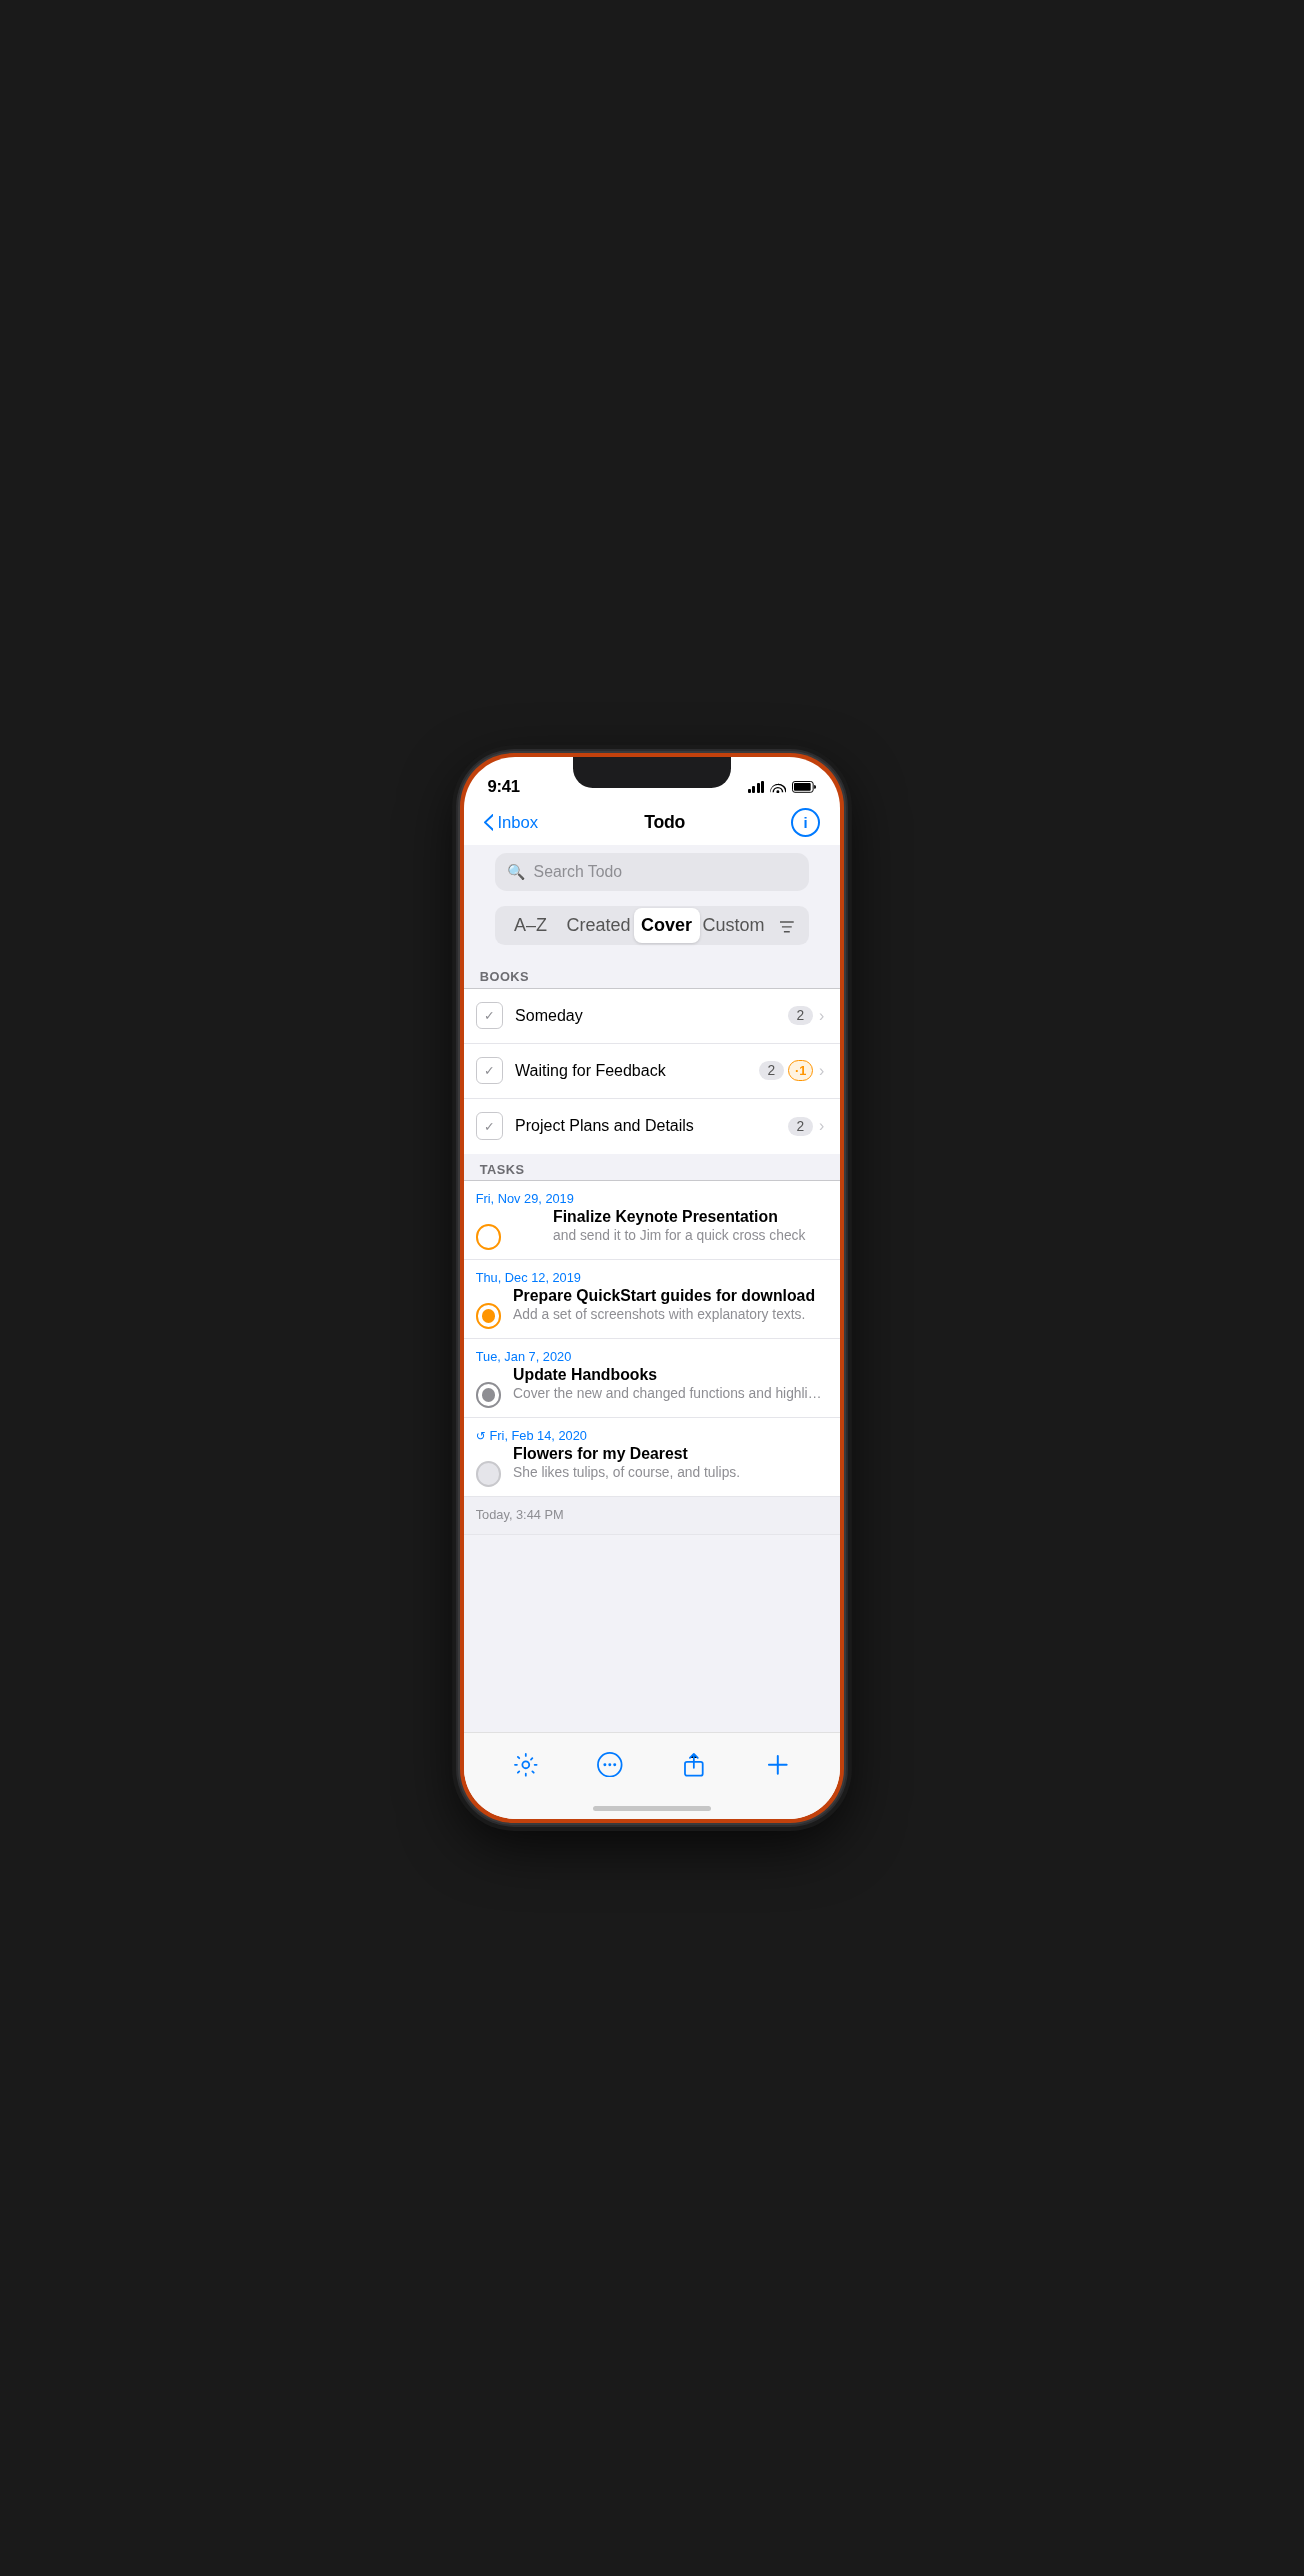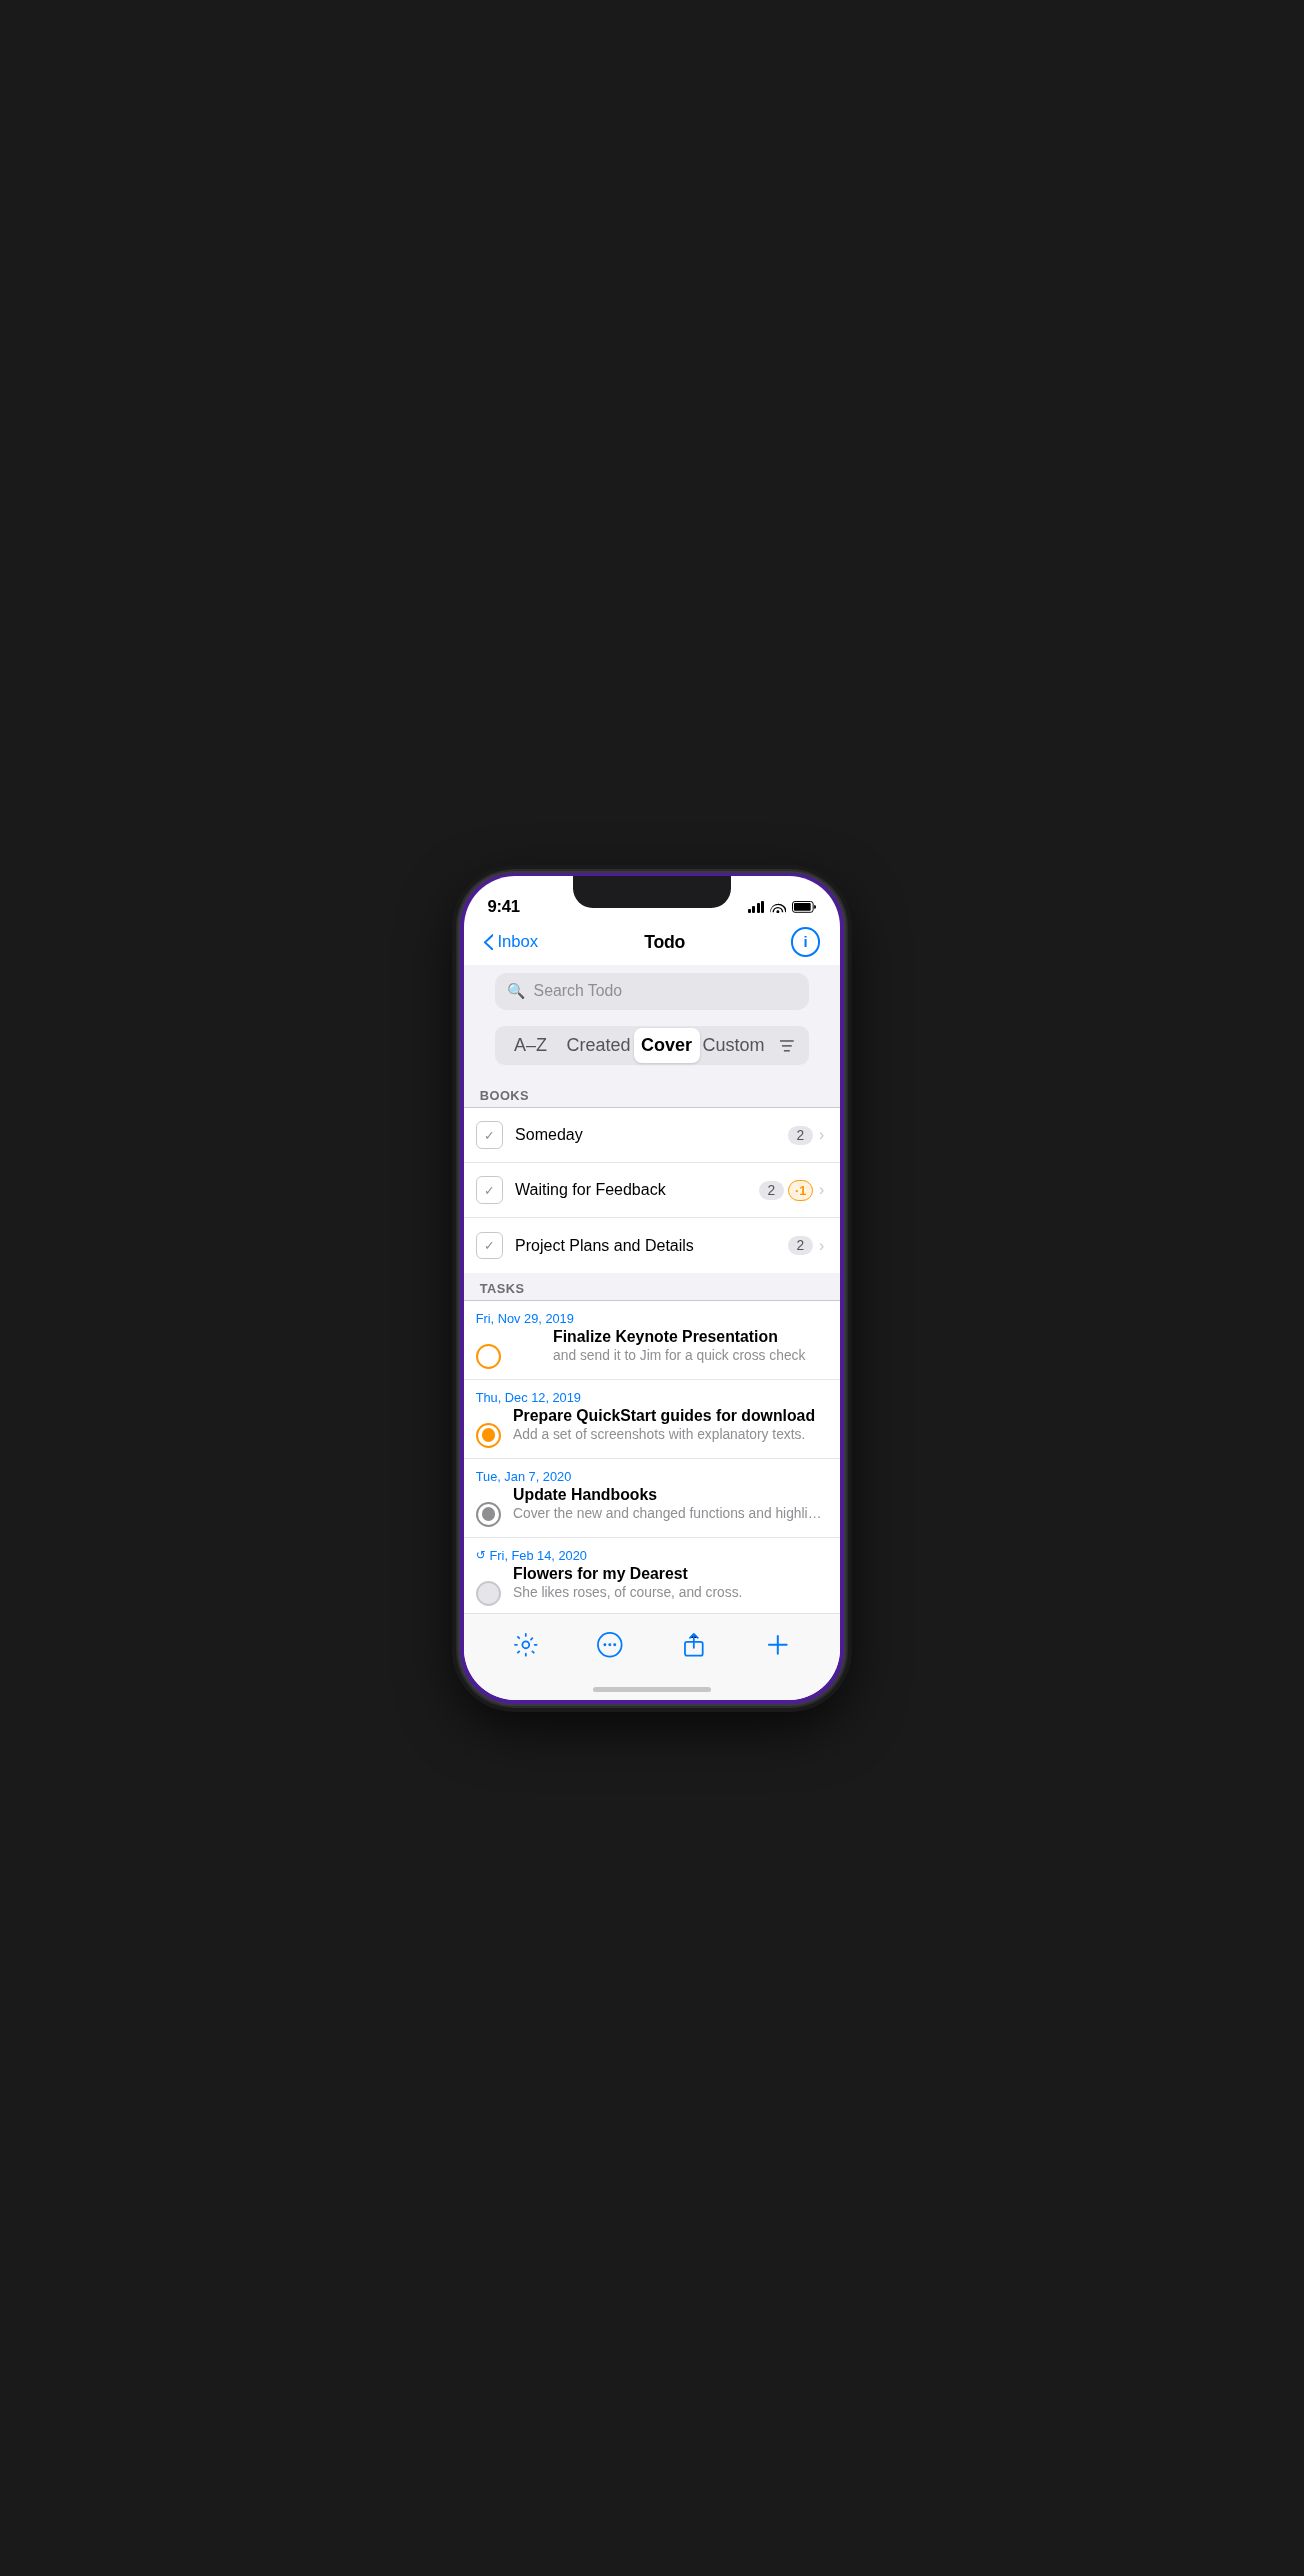"9:41" .phone-frame { background: #4c1d95 -> #c2410c; height: 831px -> 1070px }
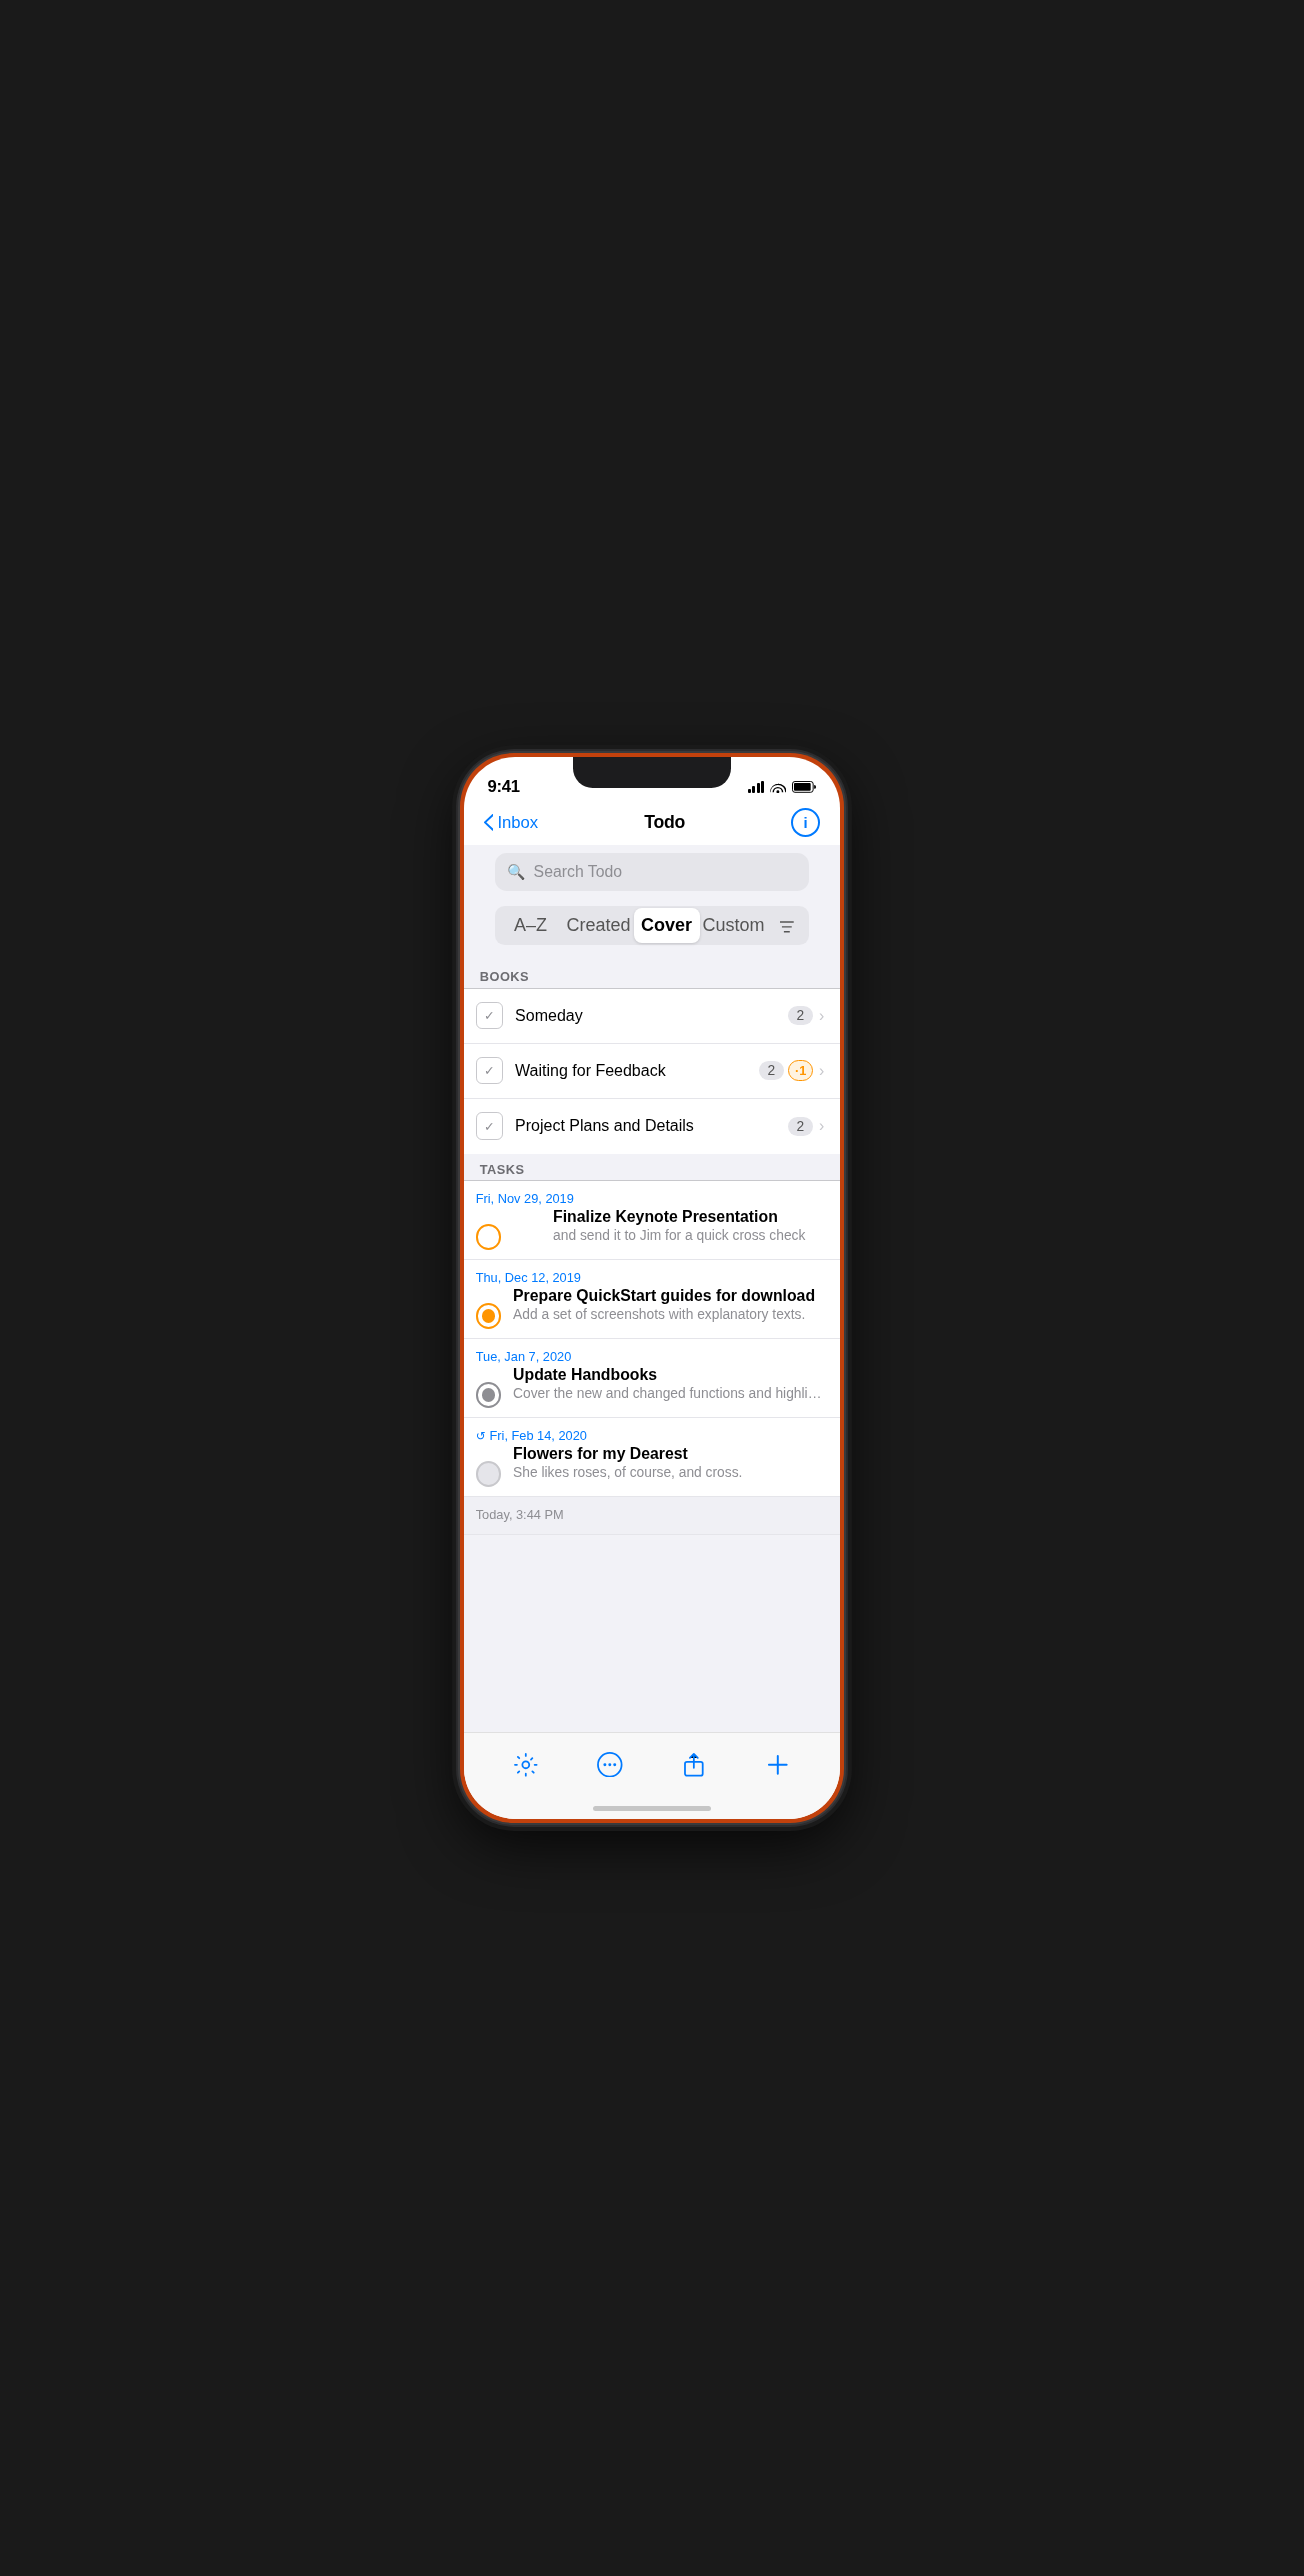"She likes roses, of course," div.task-subtitle { text: roses, of course, and cross -> tulips, of course, and tulips }
